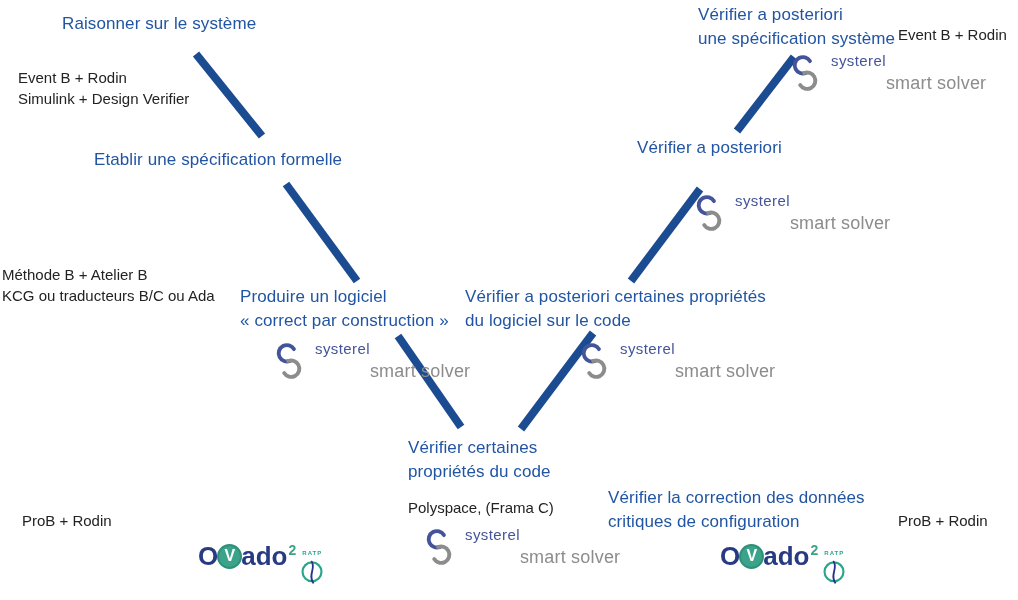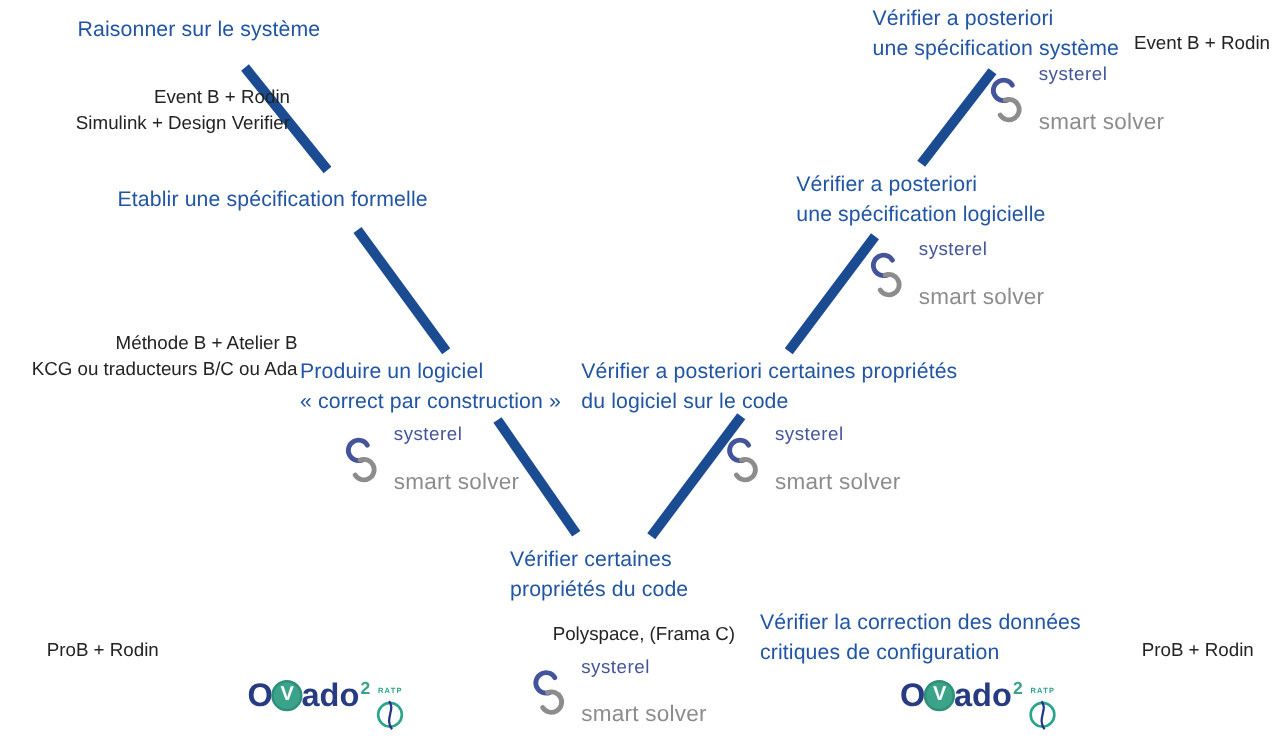"Event B + Rodin" .blacktext { text-align: right -> left }
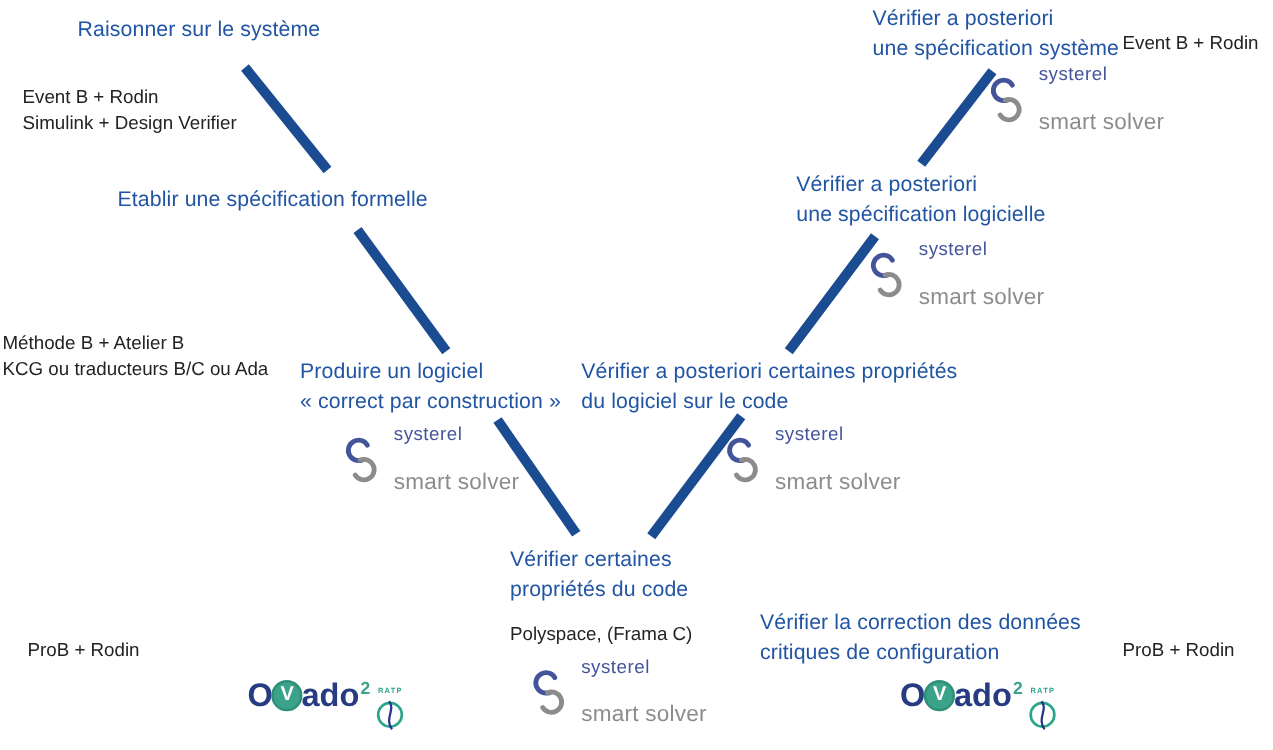"systerel" .syst-text { flex-direction: column -> row }
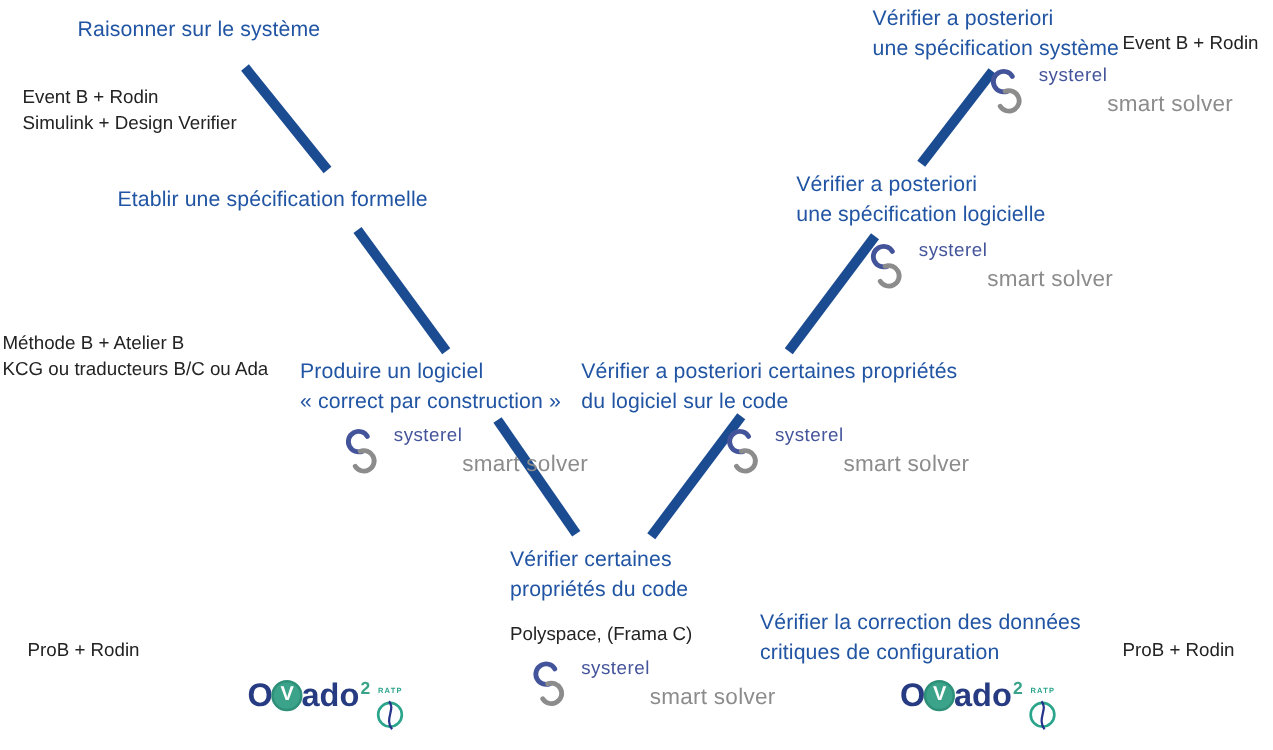"une spécification logicielle" div { html: <div>une spécification logicielle</div> -> none }
